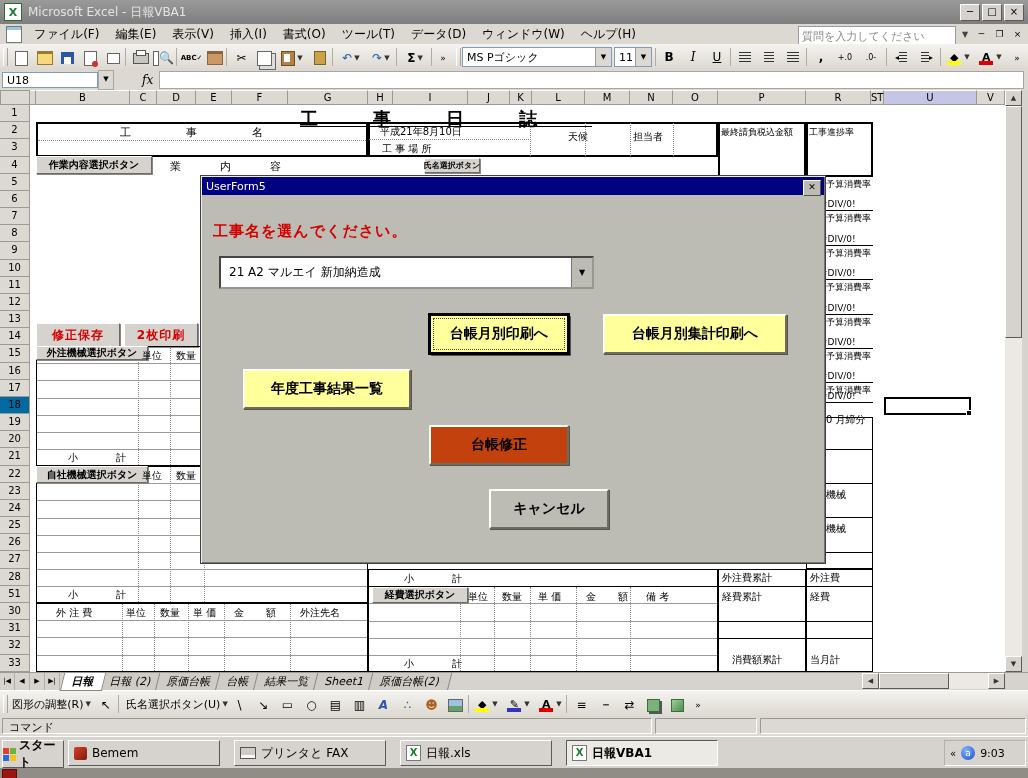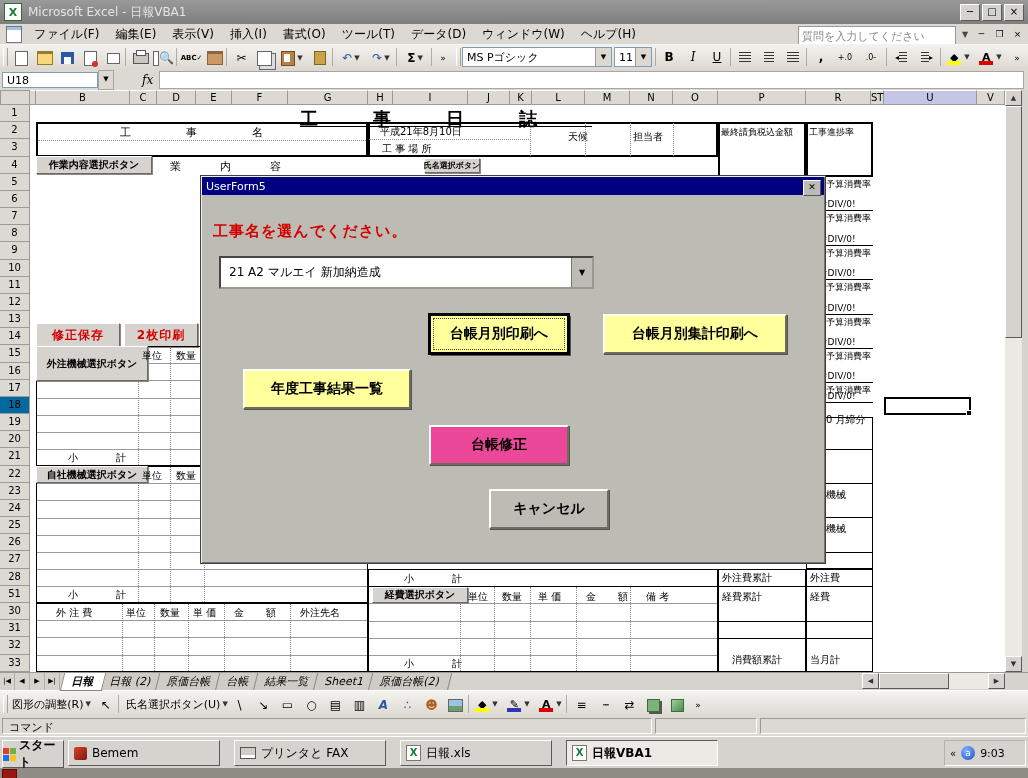"外注機械選択ボタン" div.cellbtn { height: 35px -> 14px }
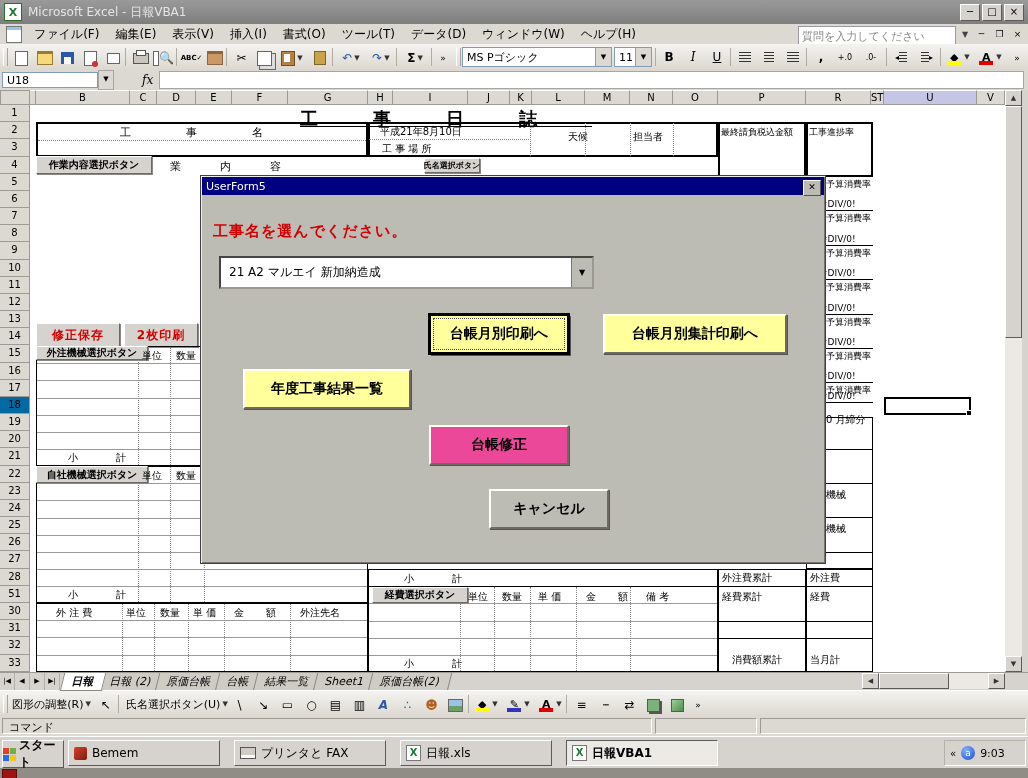"台帳修正" div.vbtn { background: #ec4899 -> #c2410c }
